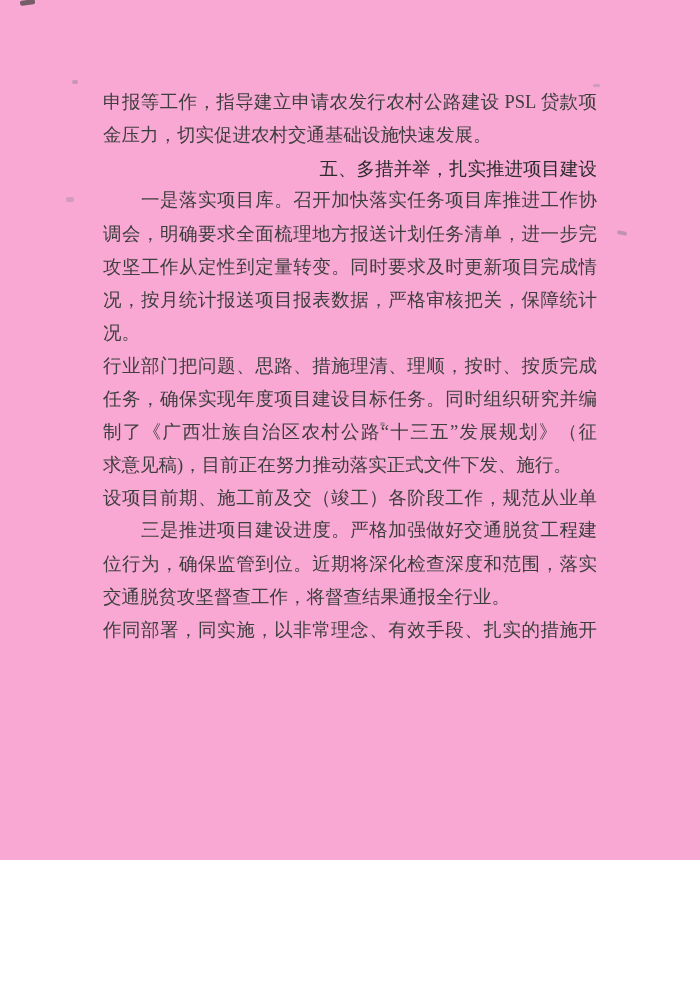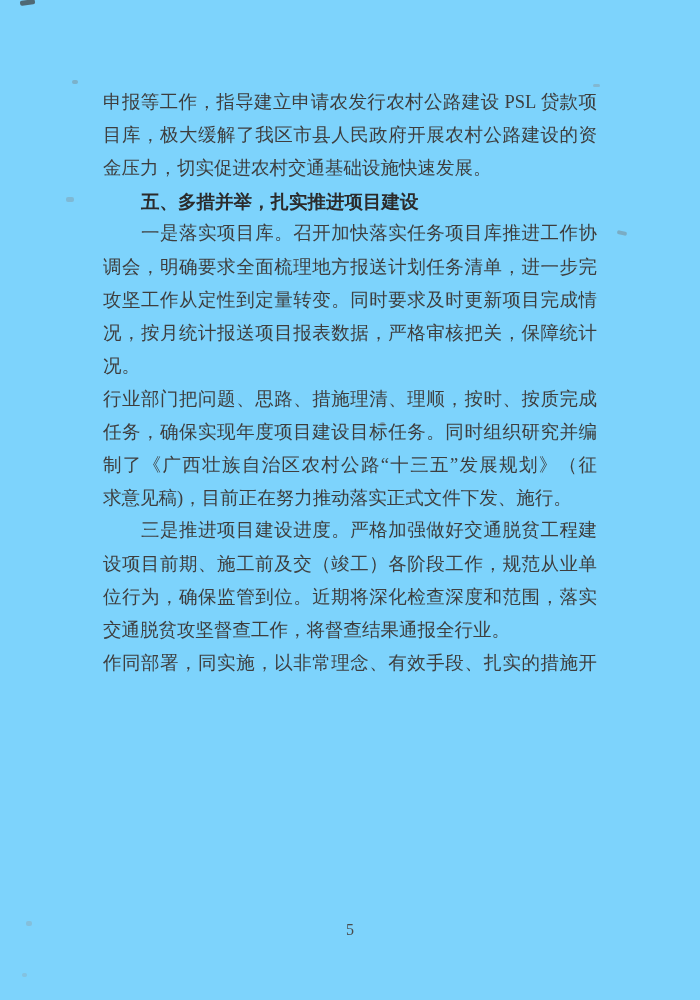"申报等工作，指导建立申请农发行农村公路建设 PSL 贷款项" .page { background: #7dd3fc -> #f9a8d4; height: 1000px -> 860px }
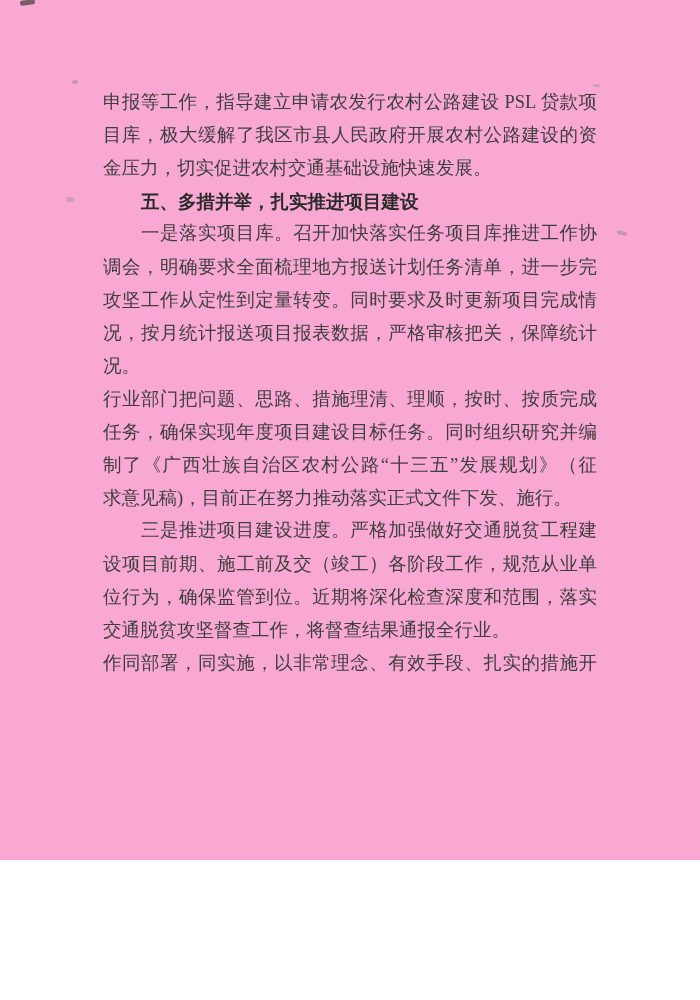"目库，极大缓解了我区市县人民政府开展农村公路建设的资" div.line { html: <div>目库，极大缓解了我区市县人民政府开展农村公路建设的资</div> -> none }
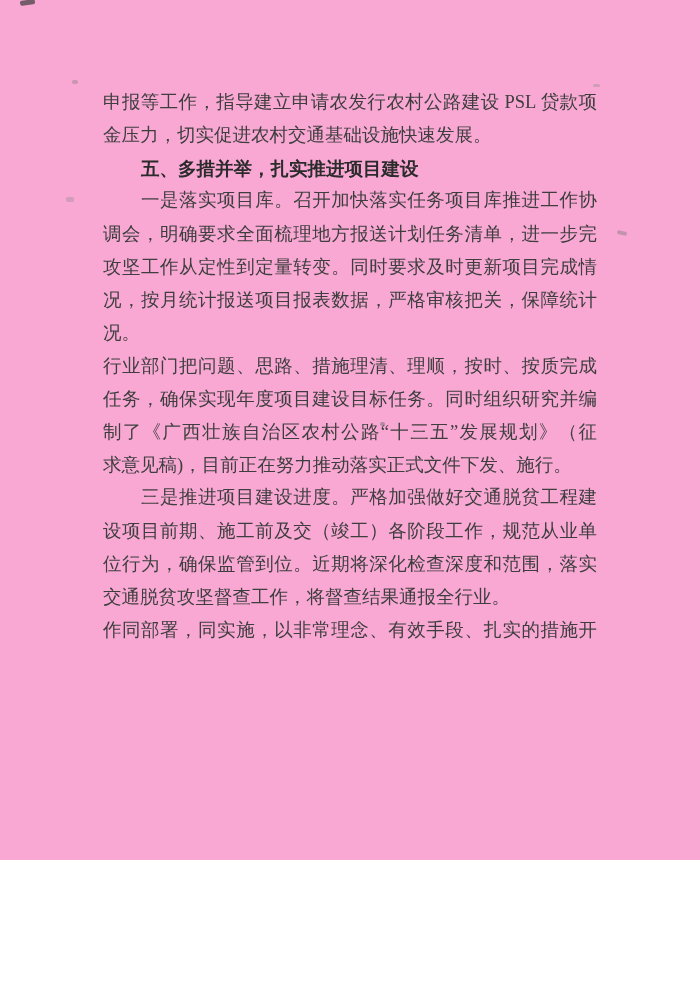"五、多措并举，扎实推进项目建设" .line.heading { font-weight: bold -> normal; text-align: none -> right }
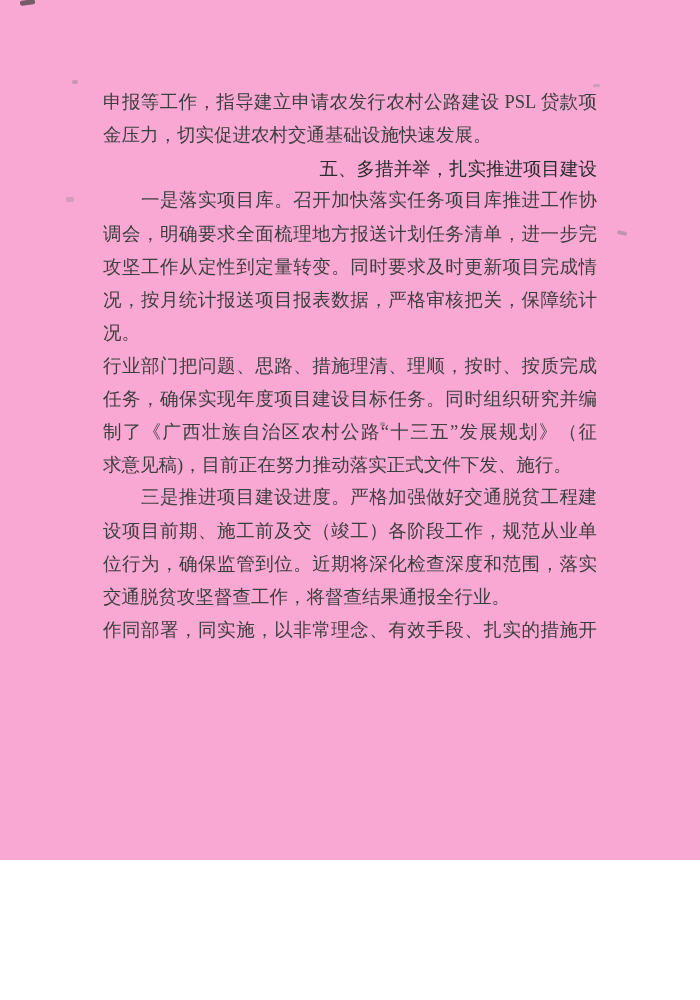"三是推进项目建设进度。严格加强做好交通脱贫工程建" div.line { order: before "设项目前期、施工前及交（竣工）各阶段工作，规范从业单" -> after "设项目前期、施工前及交（竣工）各阶段工作，规范从业单" }
